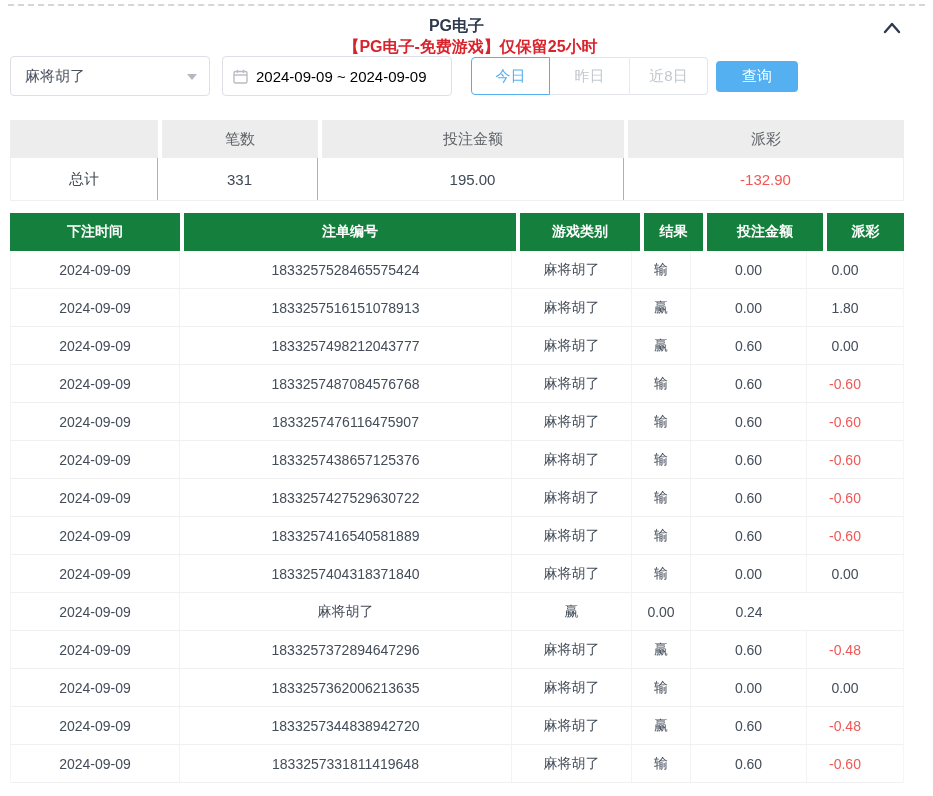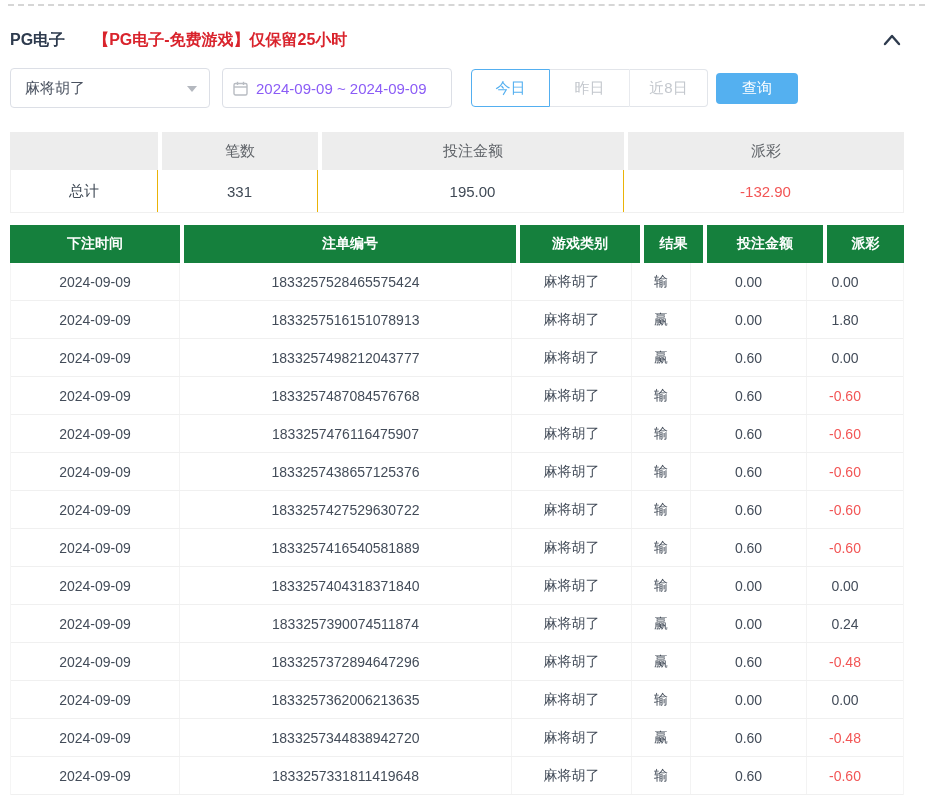"PG电子" .title-row { flex-direction: none -> column; margin: 22px 30px 0 10px -> 10px 30px 0 10px }
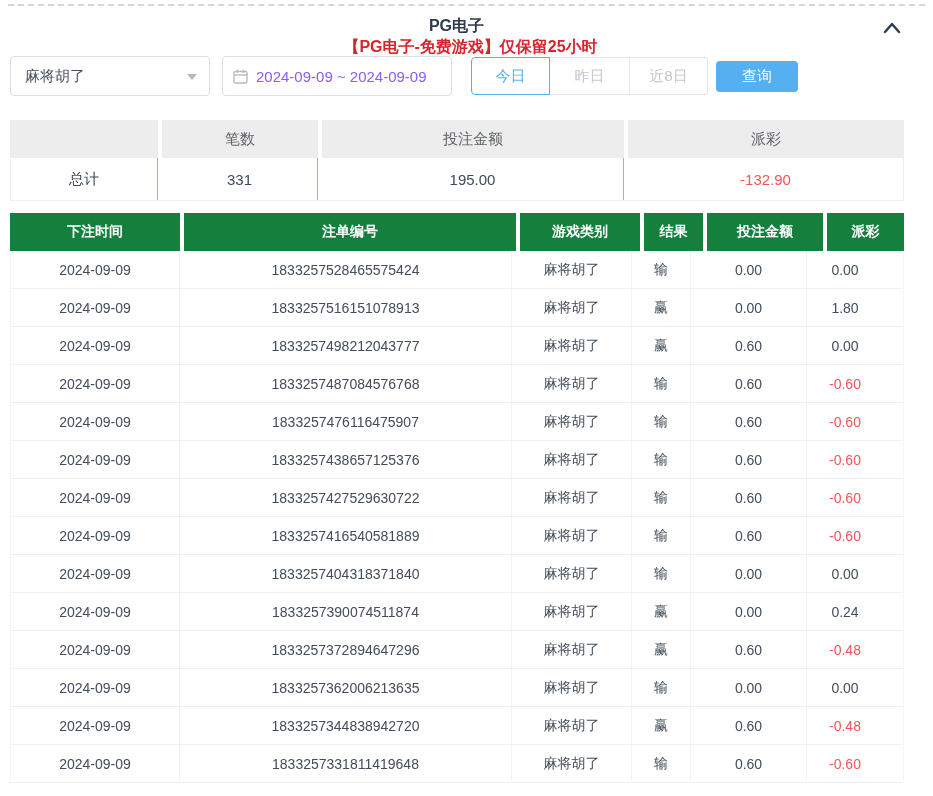"2024-09-09 ~ 2024-09-09" .date-box .date-text { color: #8b5cf6 -> #000000 }
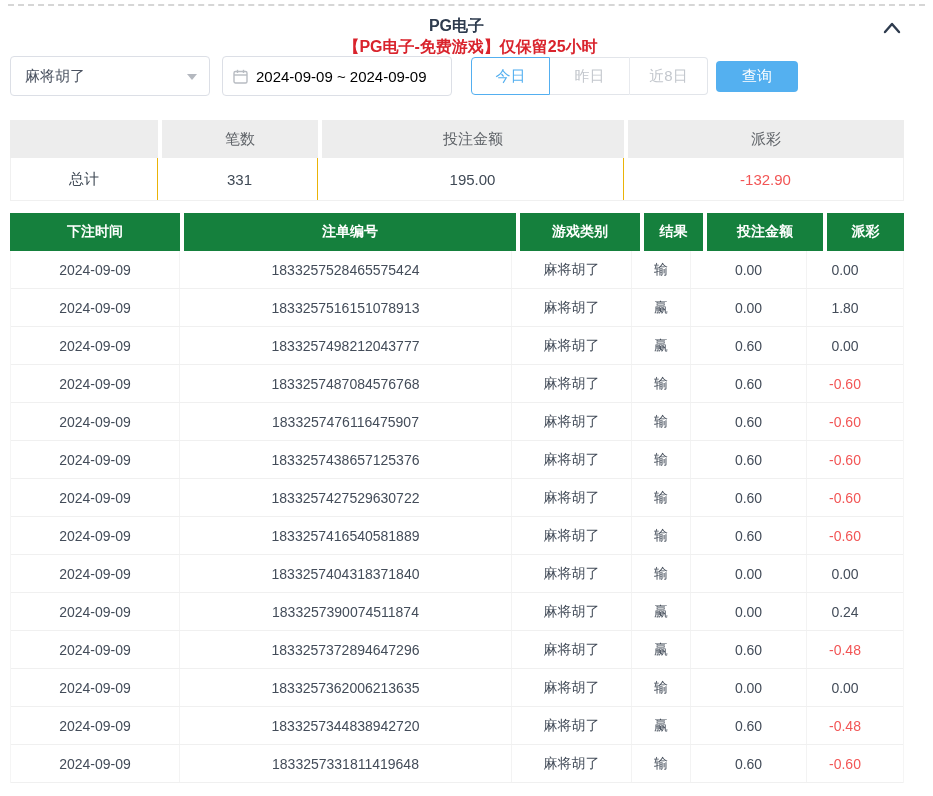"1833257390074511874" div.td { html: <div>1833257390074511874</div> -> none }
